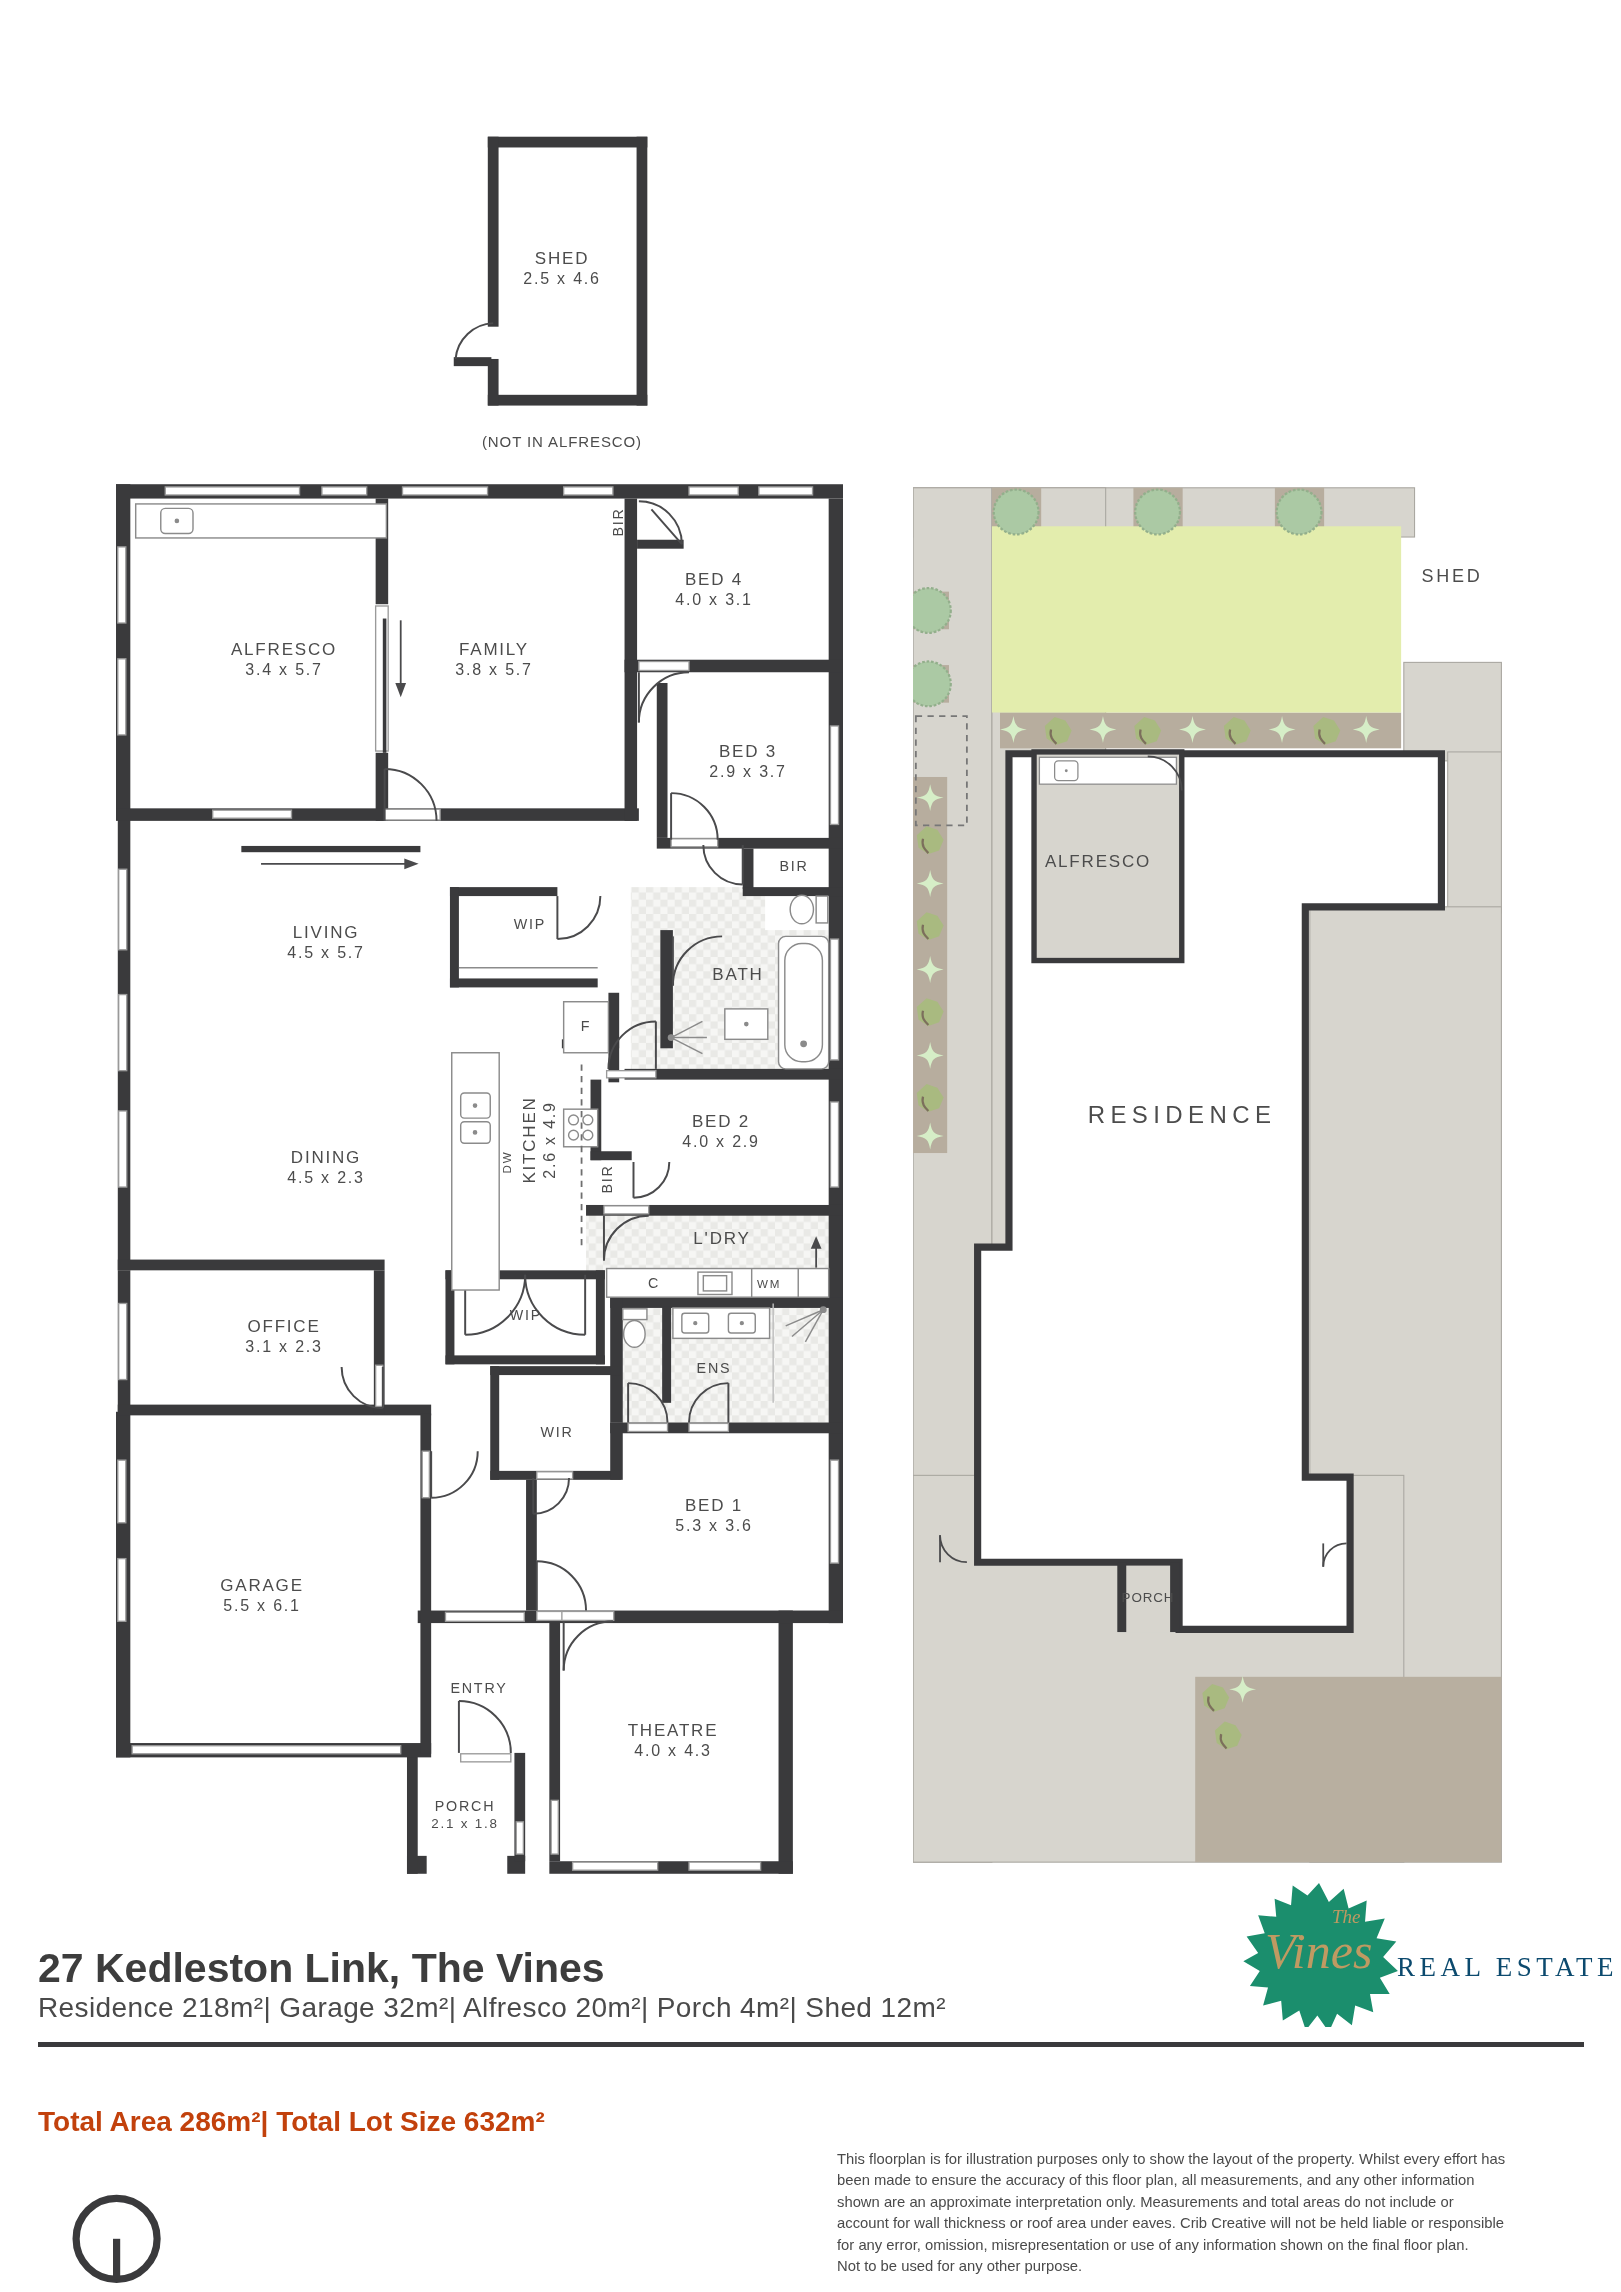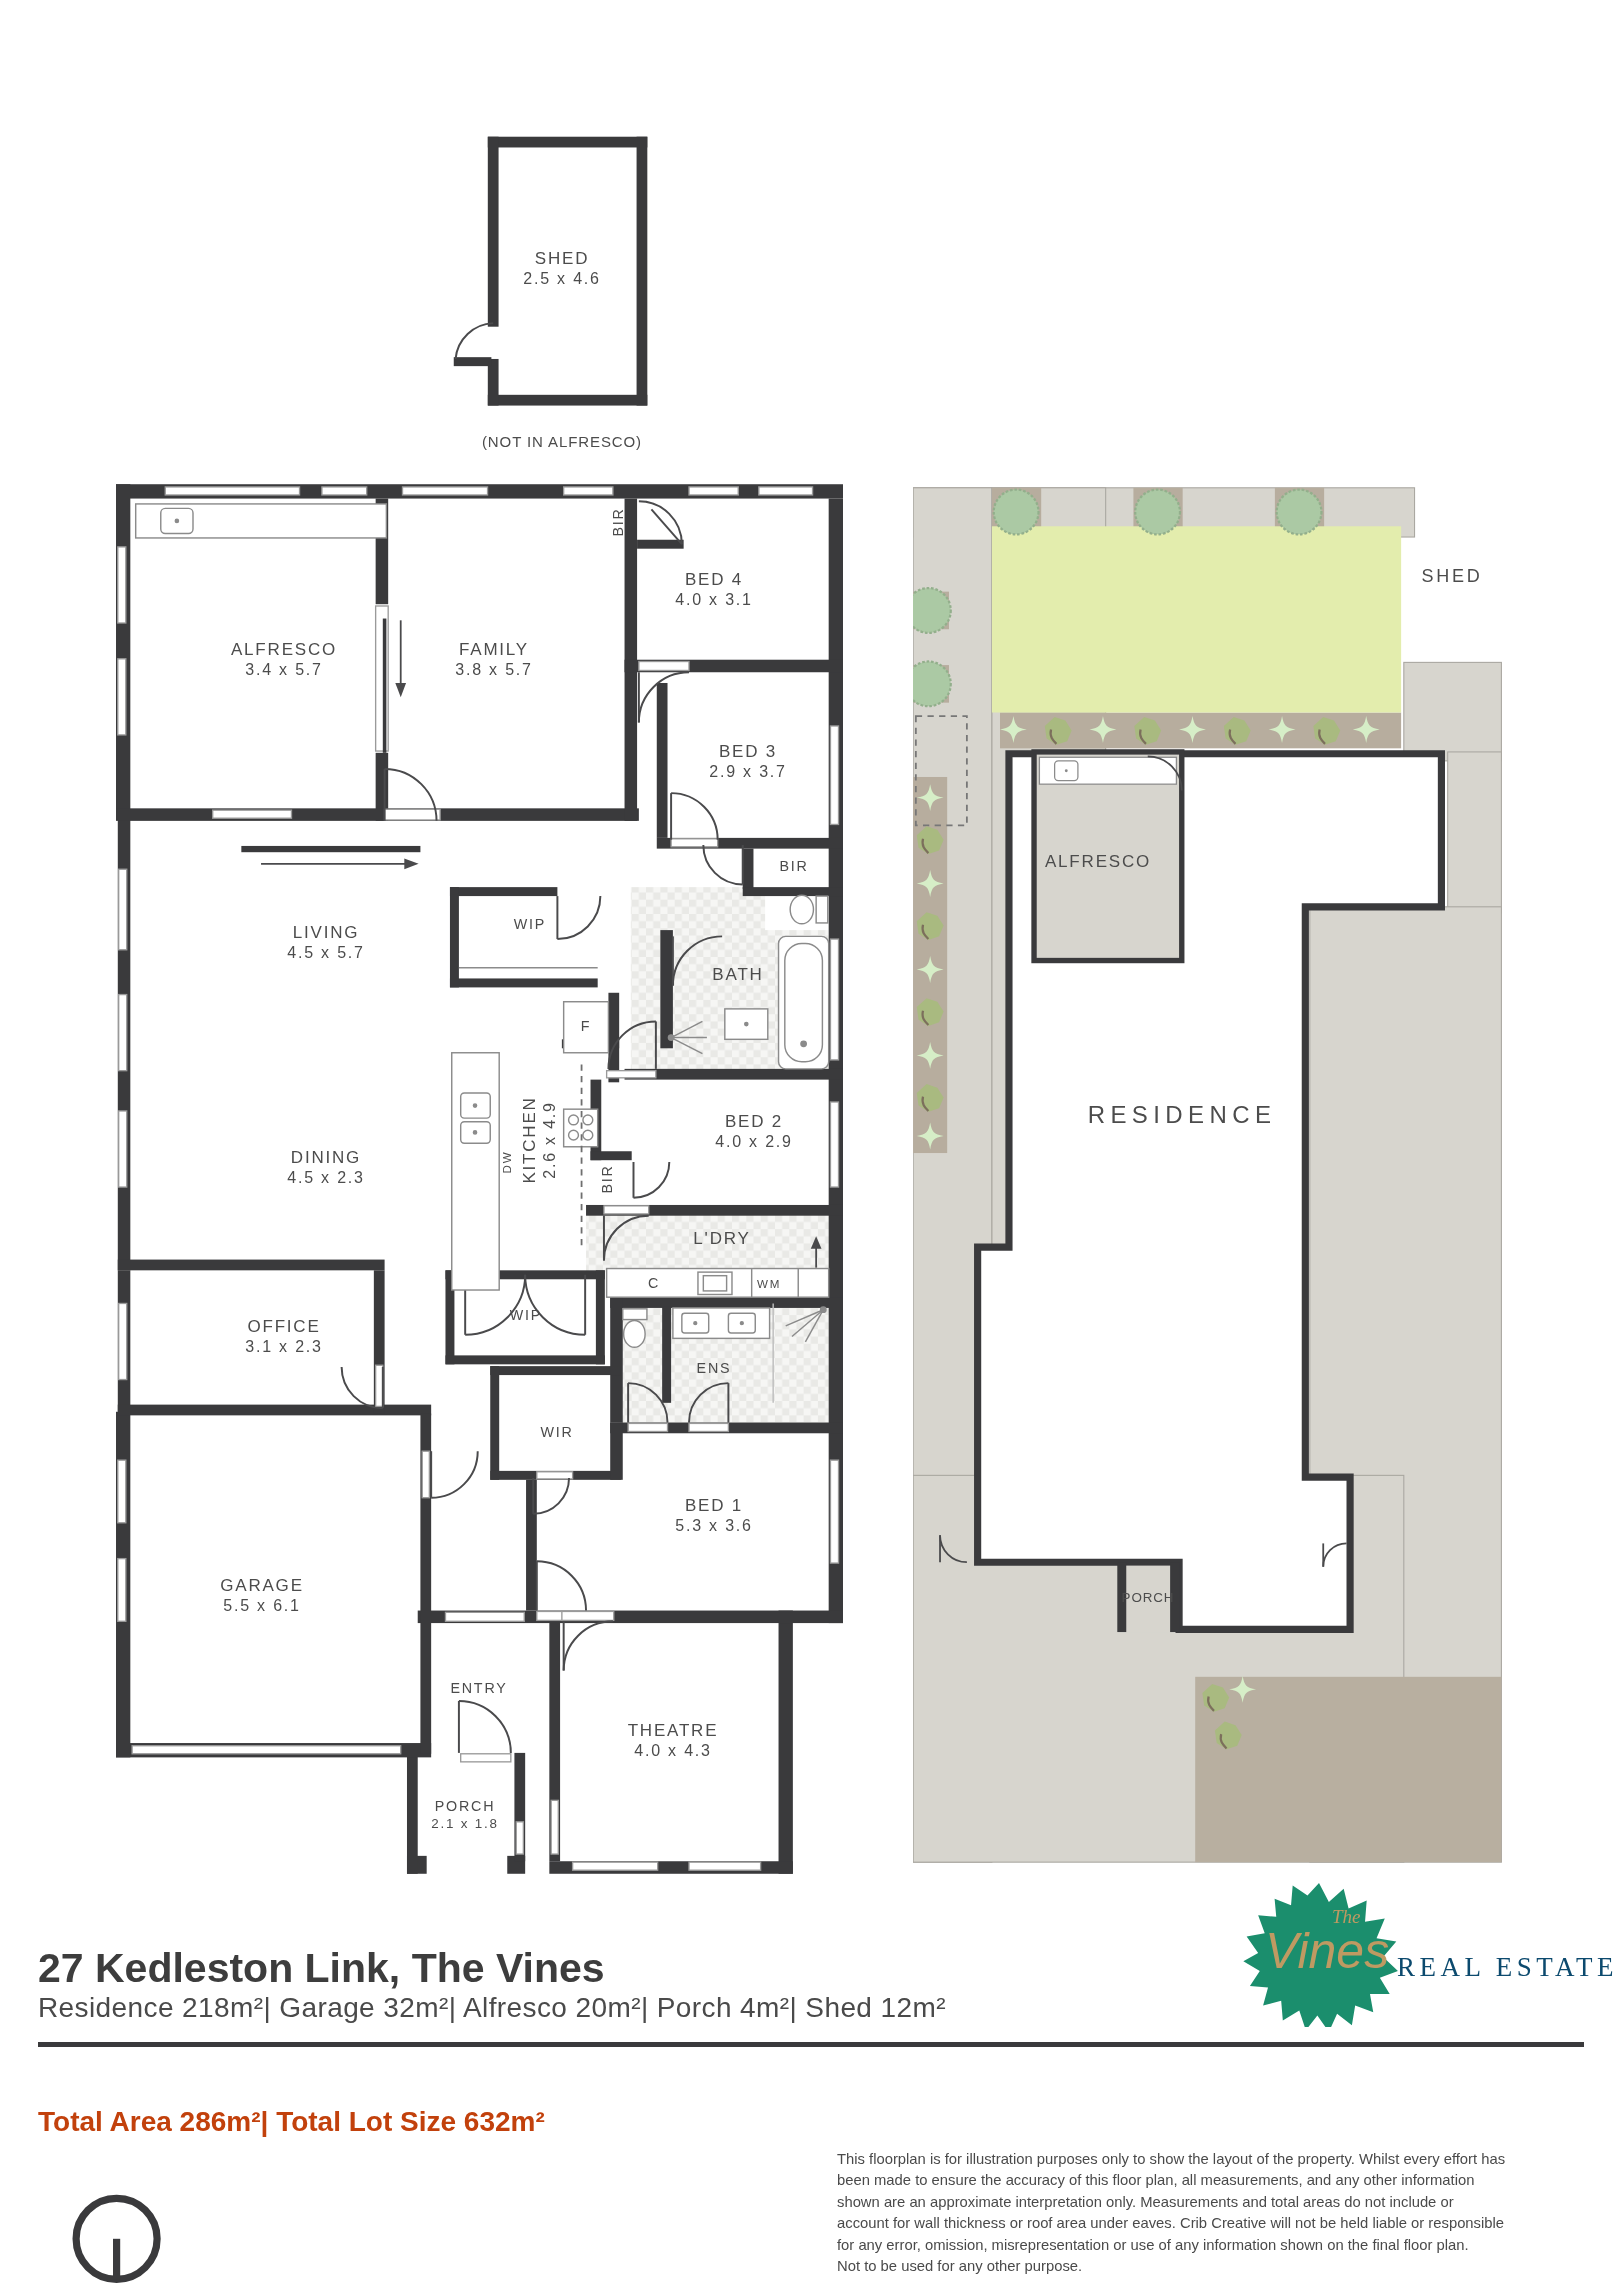"BED 2" div.fl-label { left: 638px -> 605px }
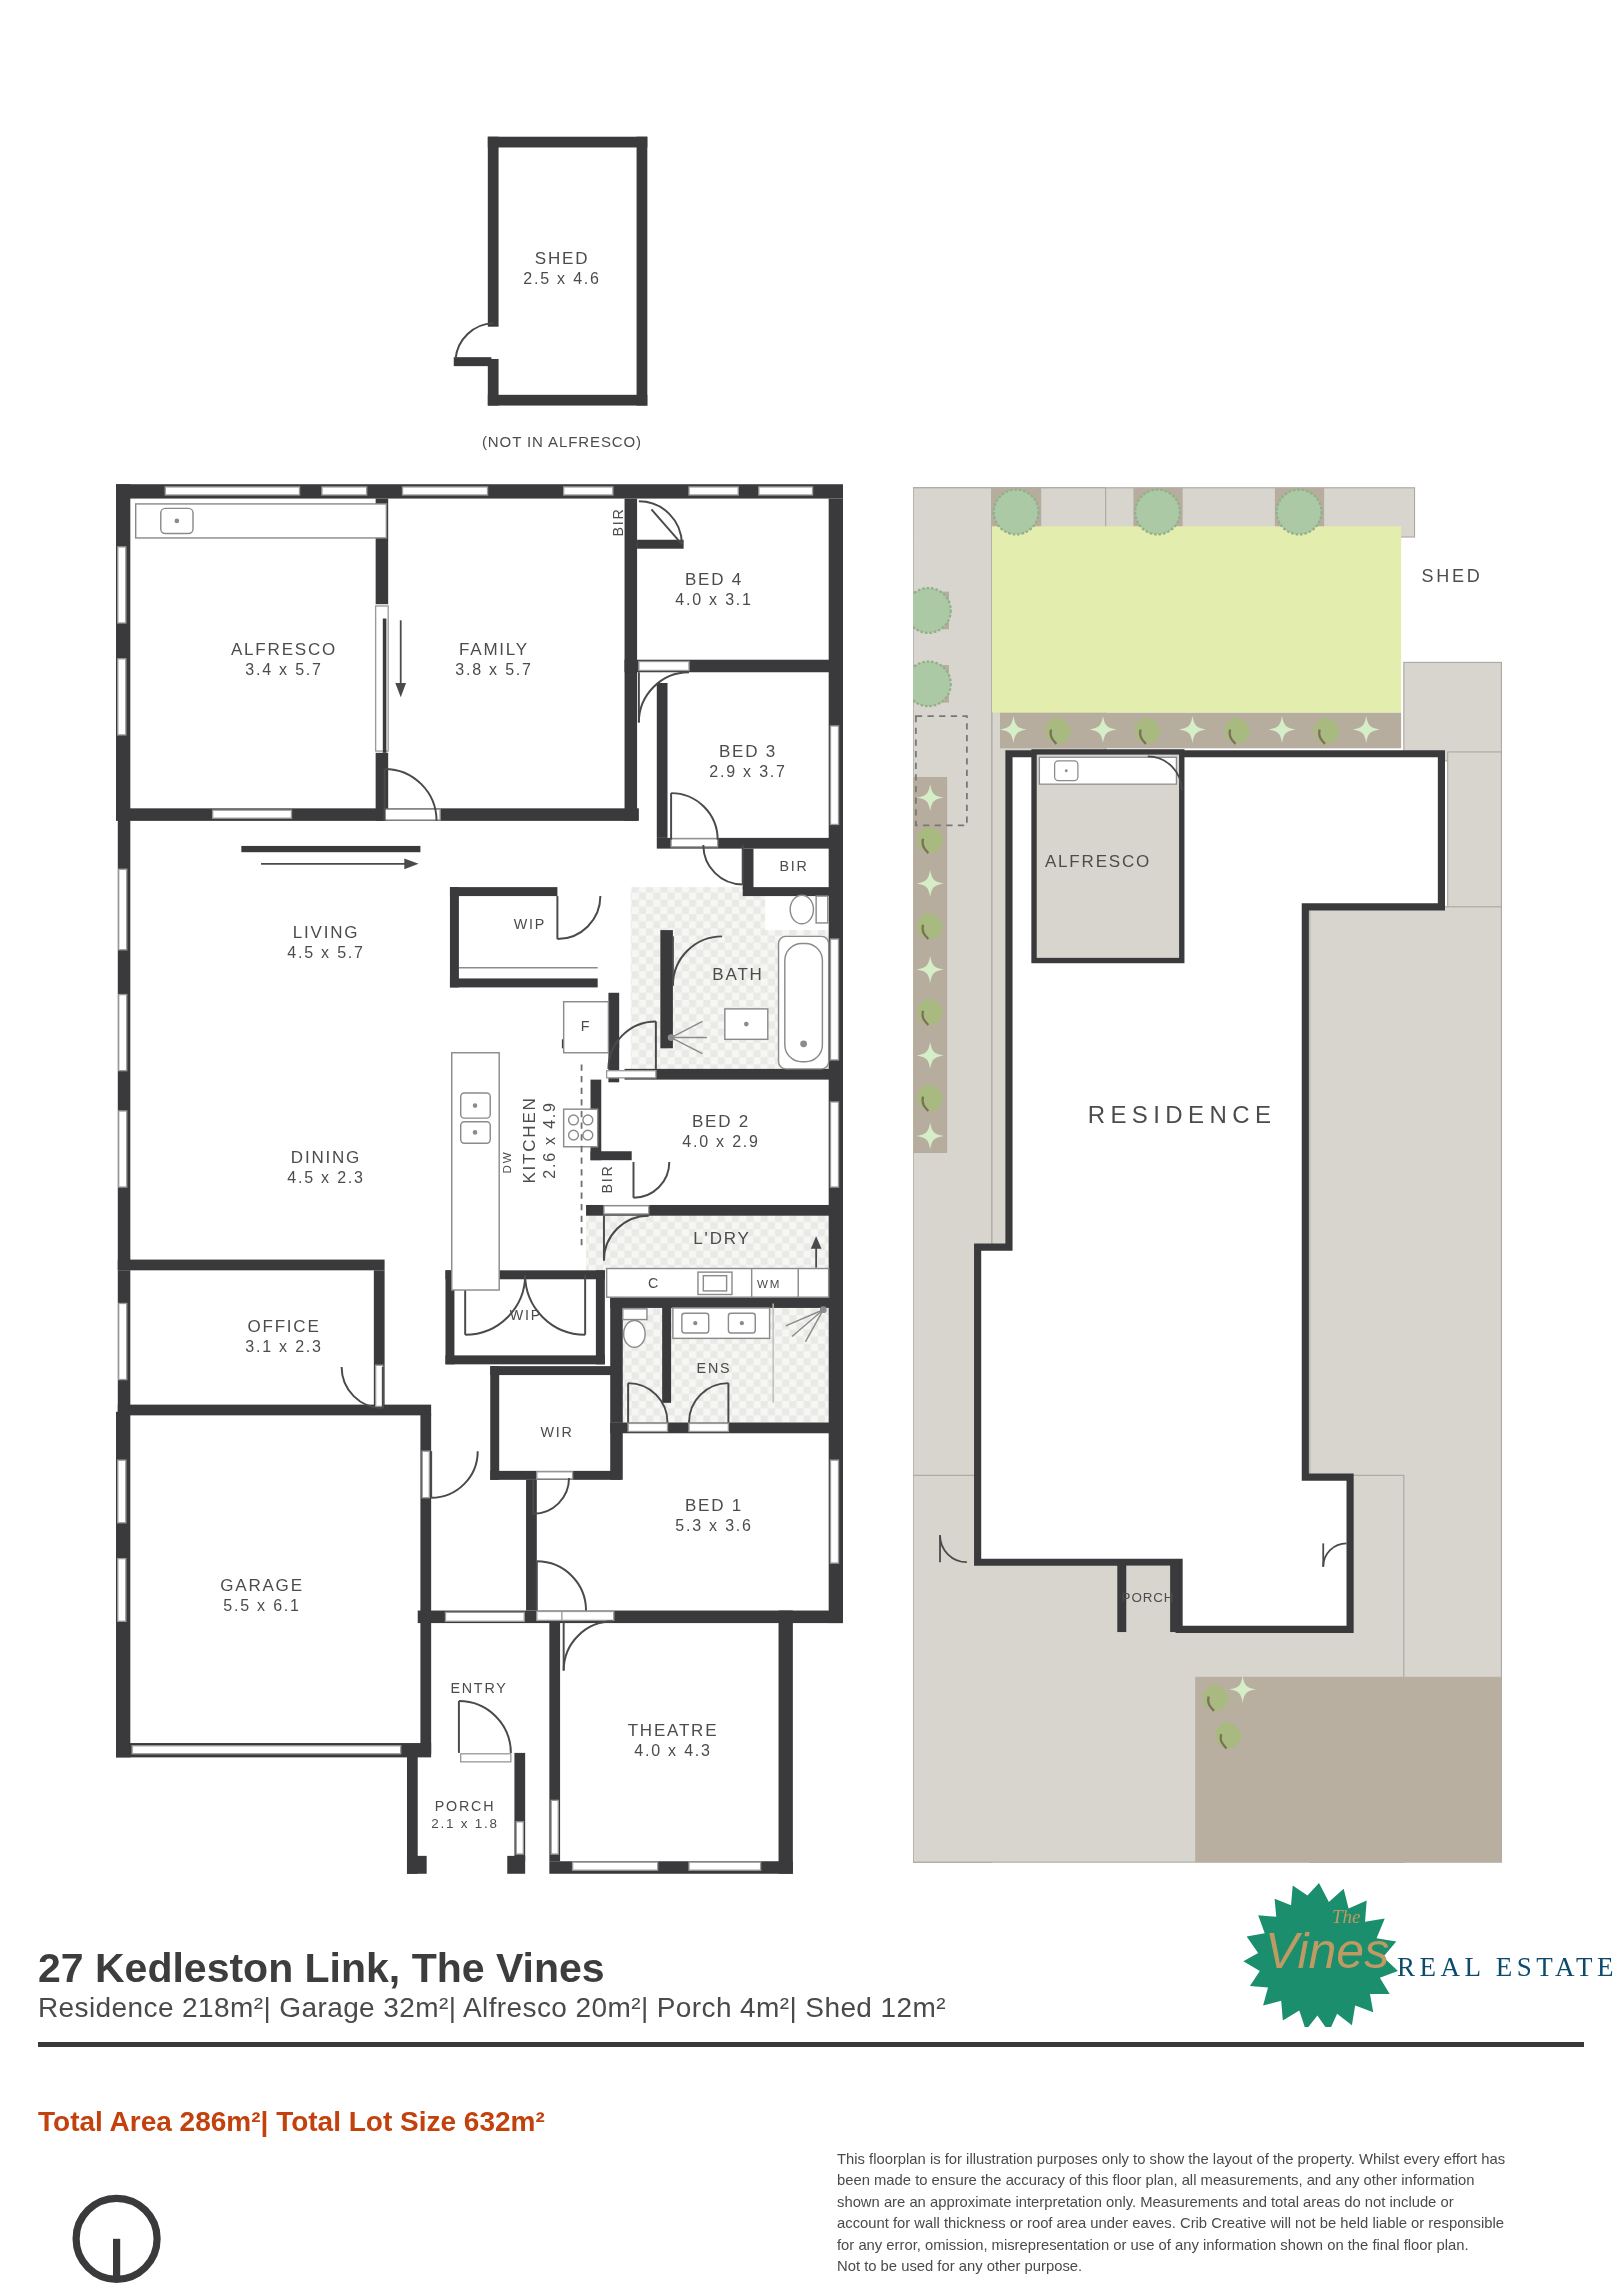"Vines" .logo-vines { font-family: Liberation Sans, sans-serif -> Liberation Serif, serif }
